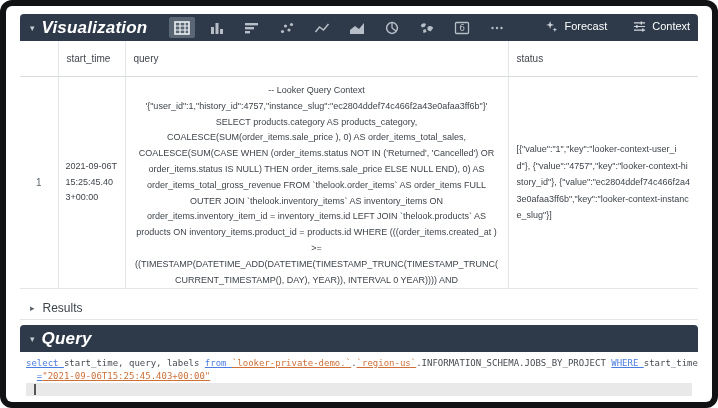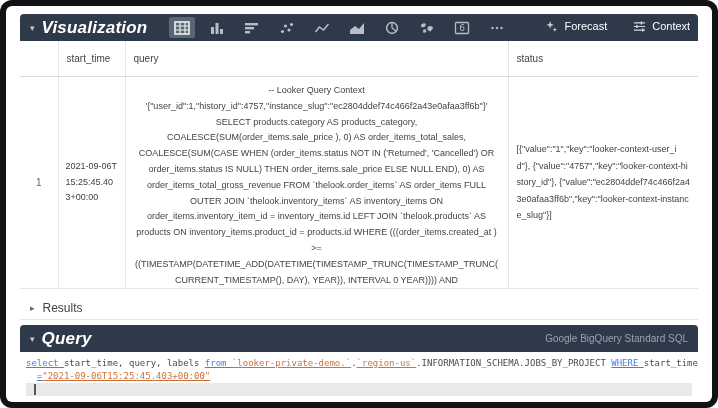"Google BigQuery Standard SQL" span.dialect { html: <span>Google BigQuery Standard SQL</span> -> none }
